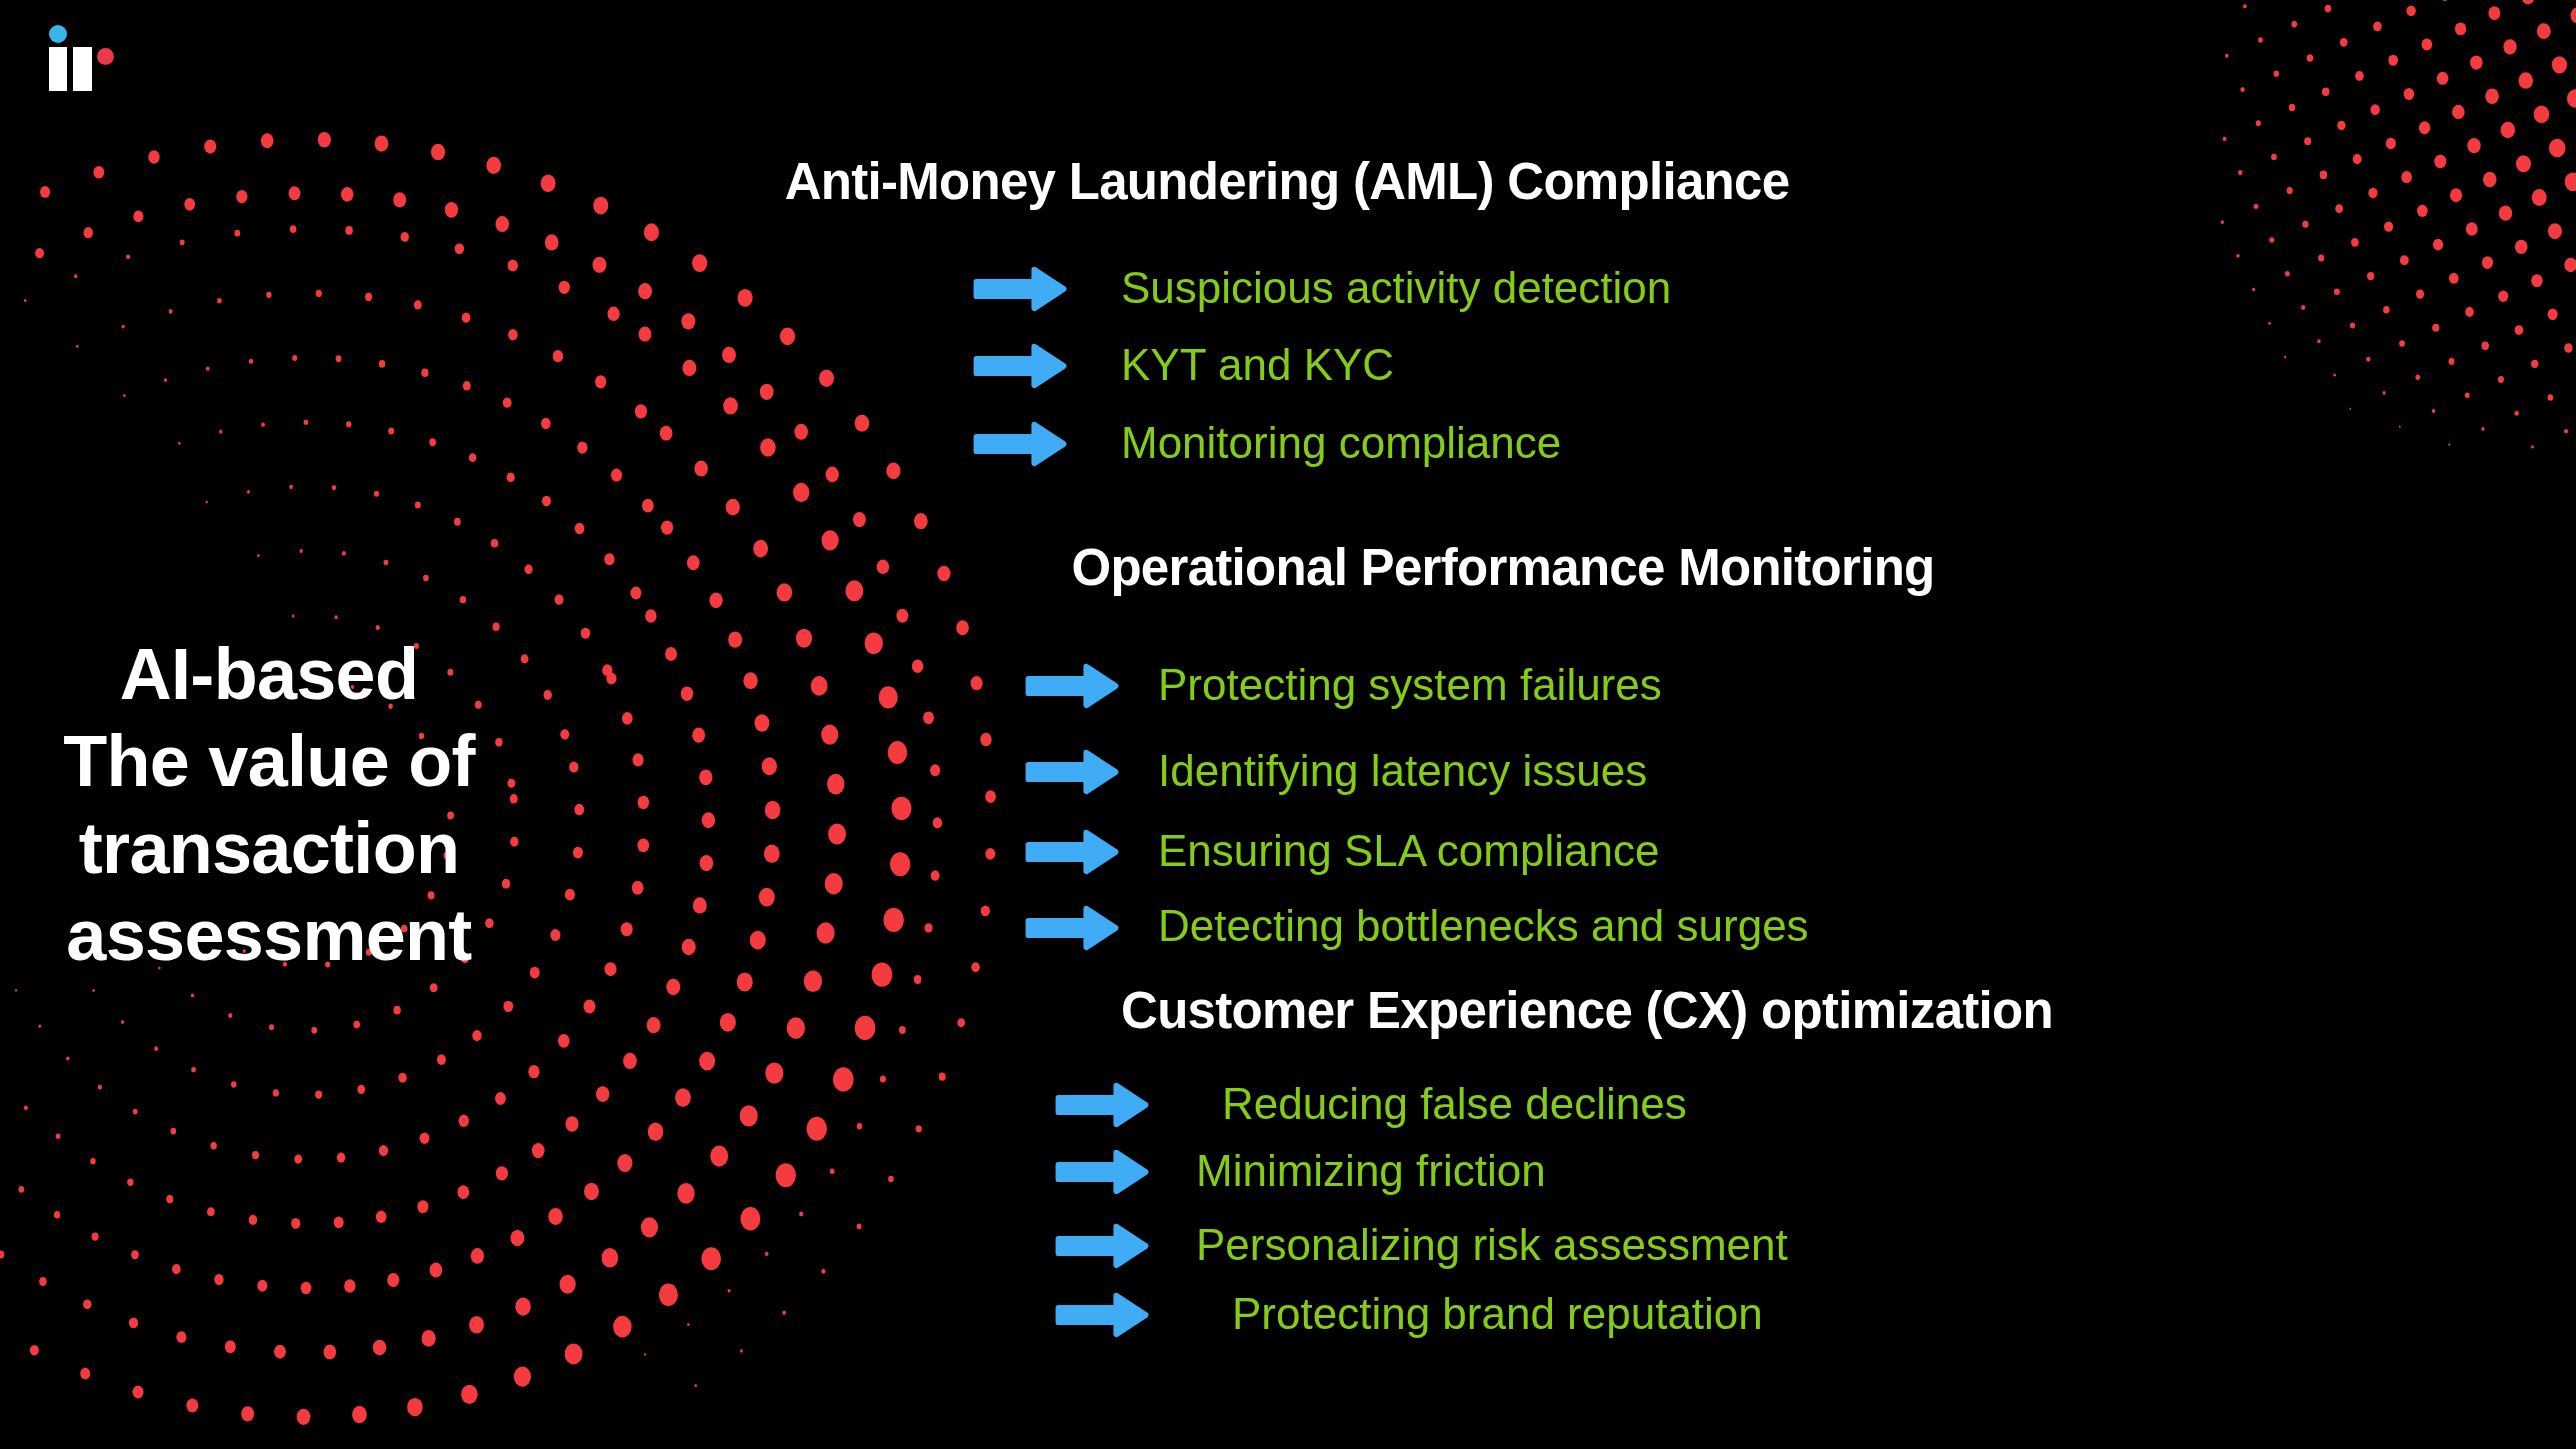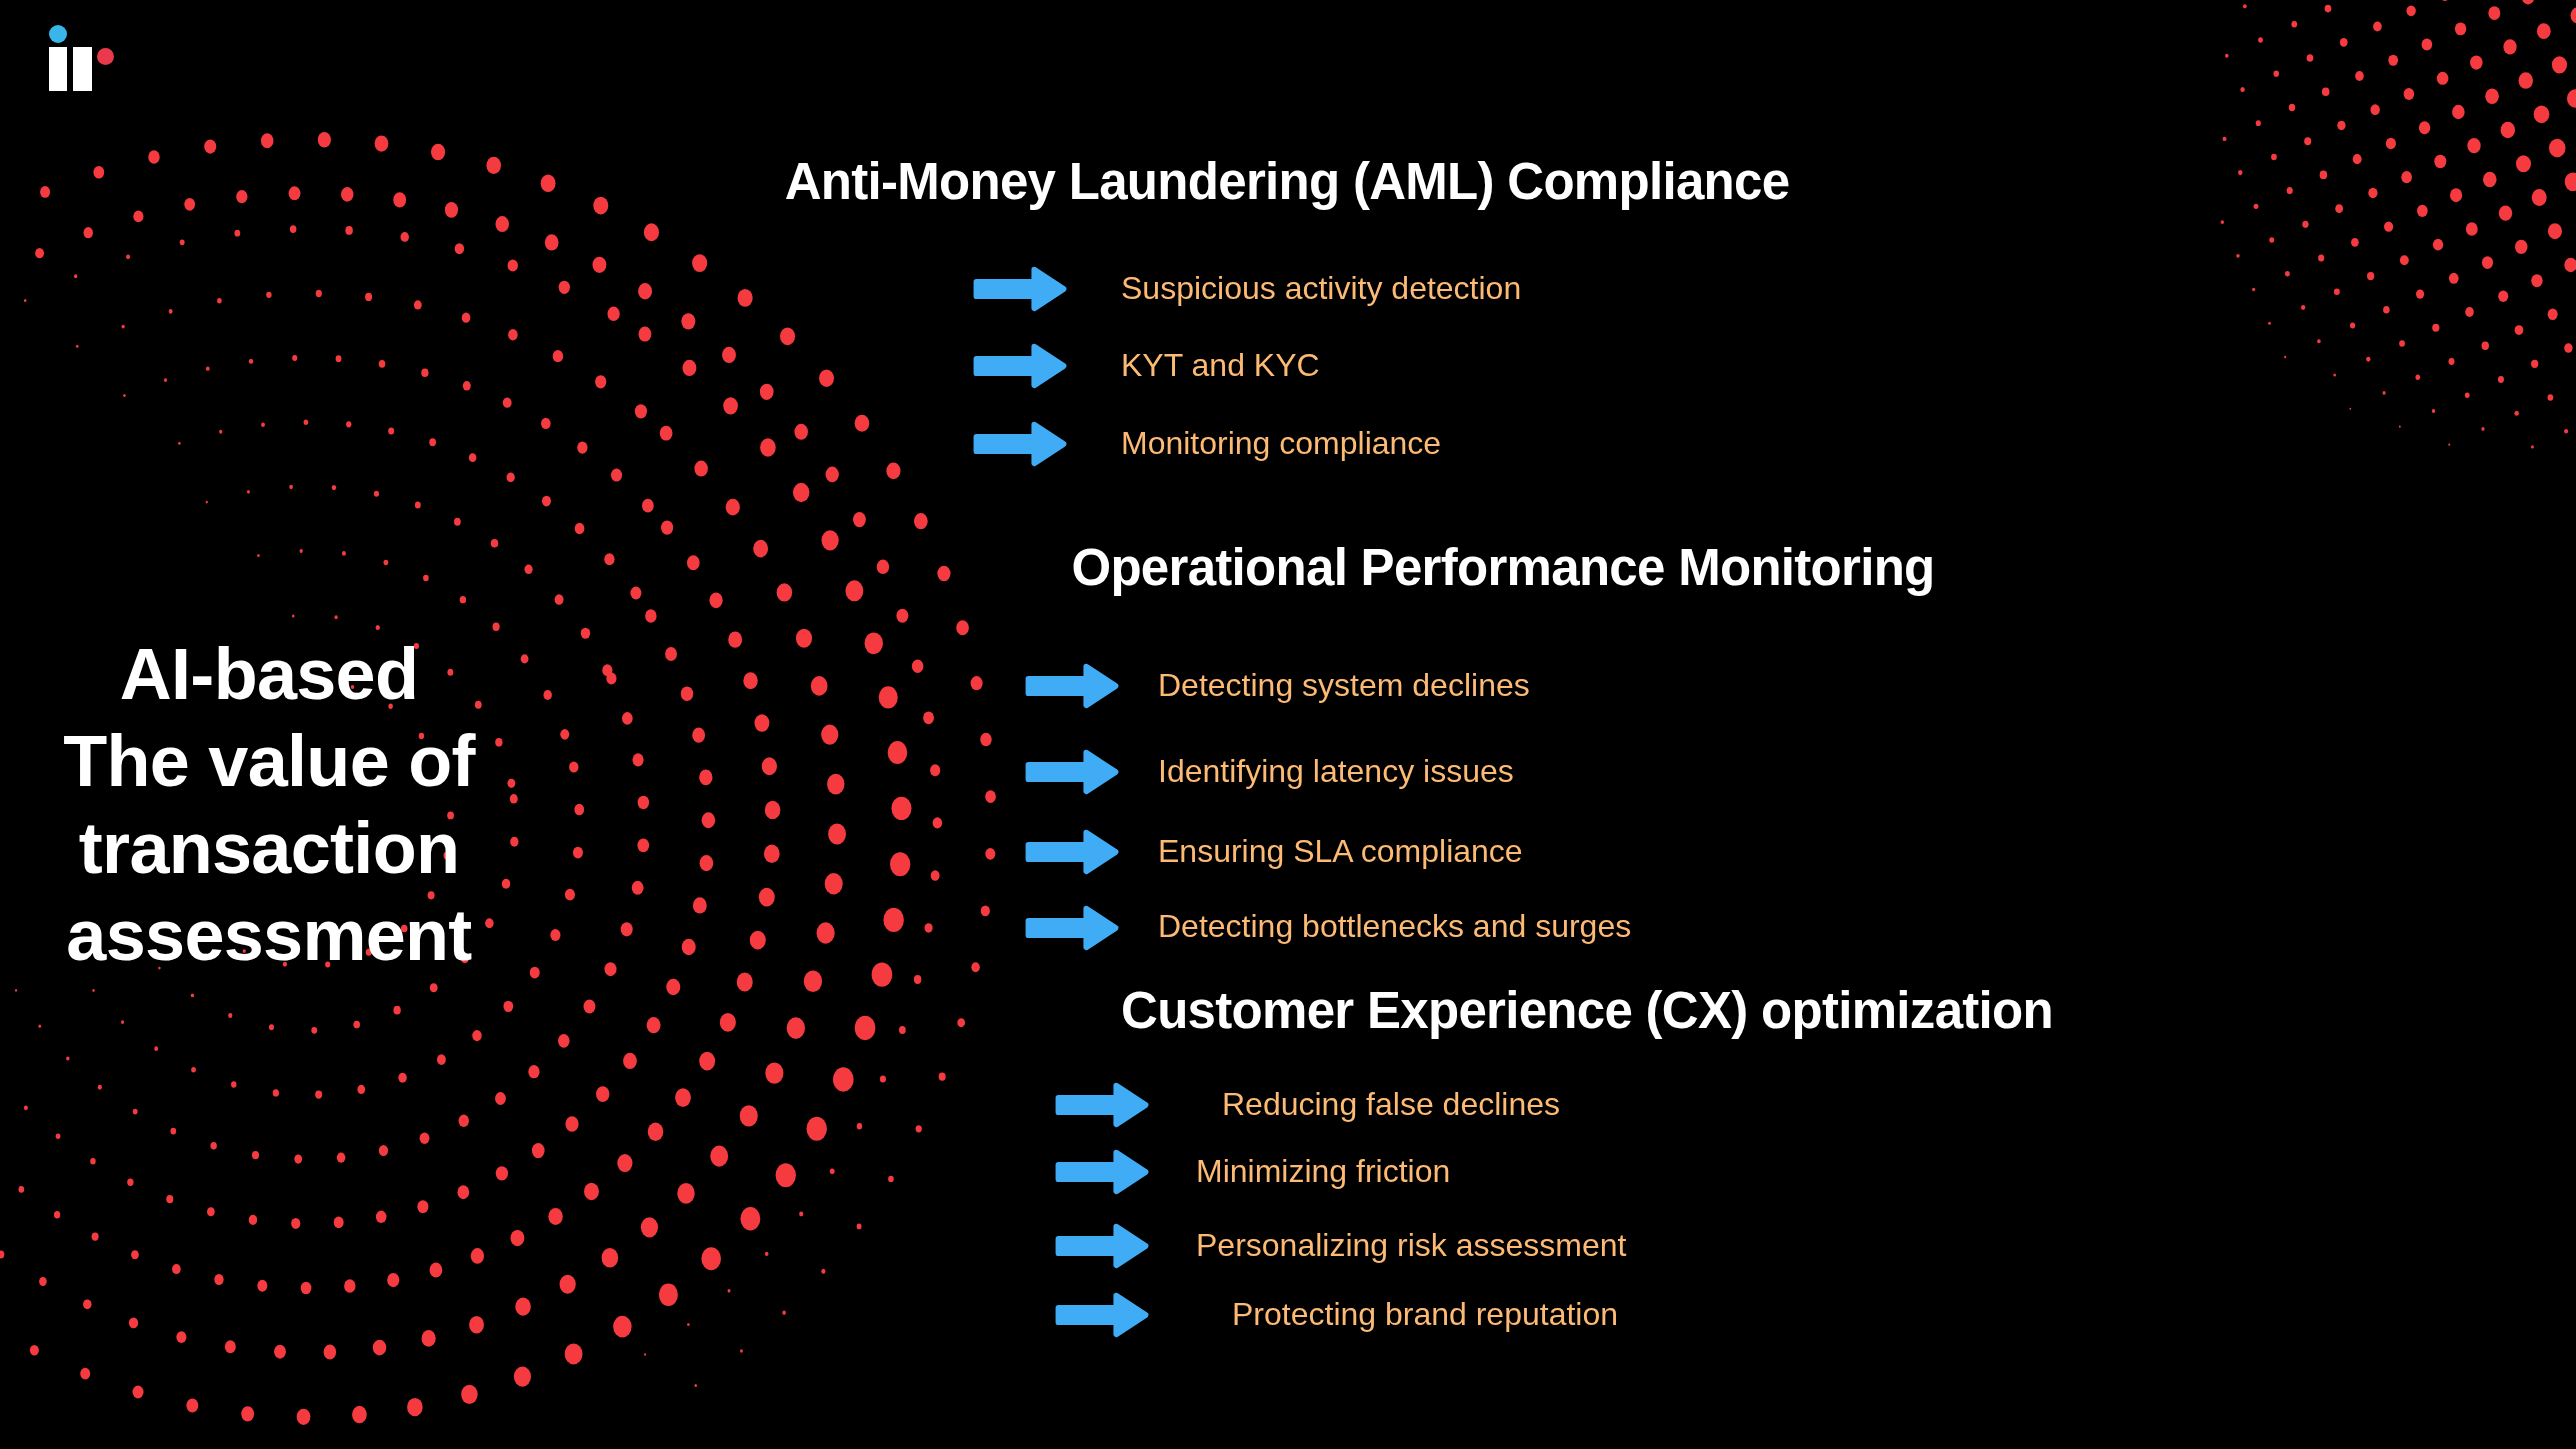"Suspicious activity detection" .bullet-text { color: #fdba74 -> #84cc16; font-size: 32px -> 44px }
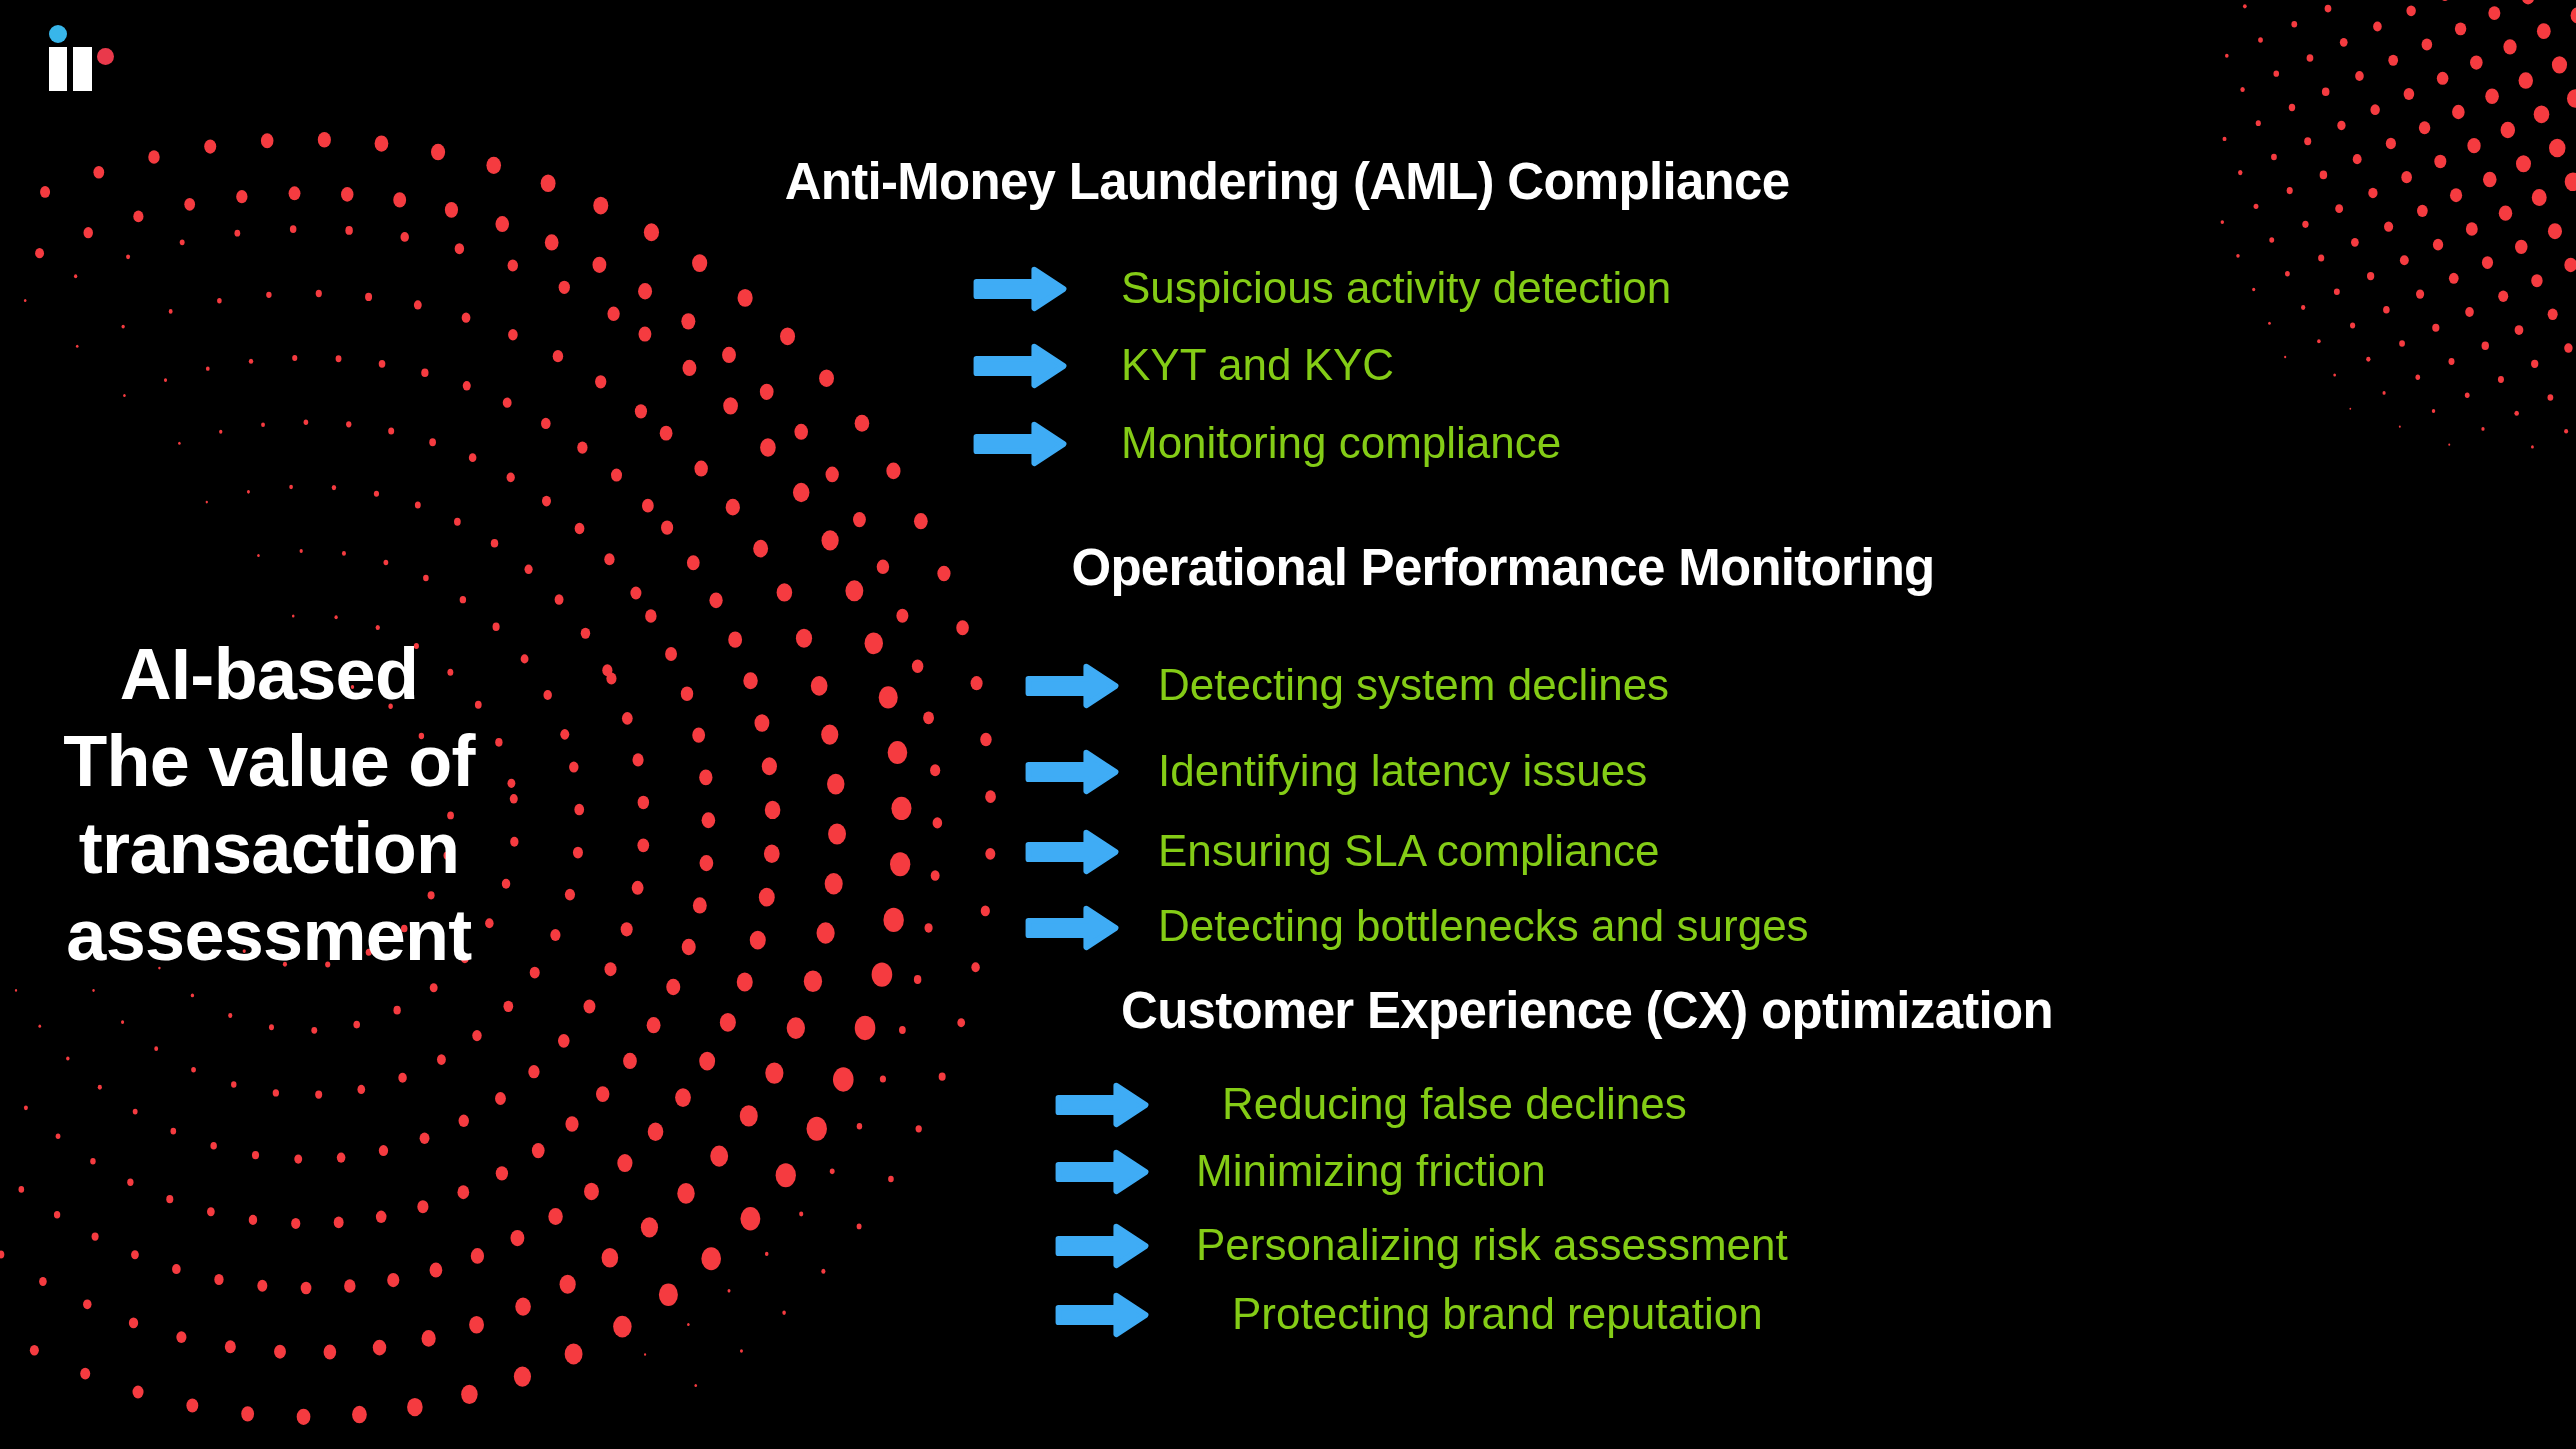"Detecting system declines" div.bullet-text { text: Detecting system declines -> Protecting system failures }
